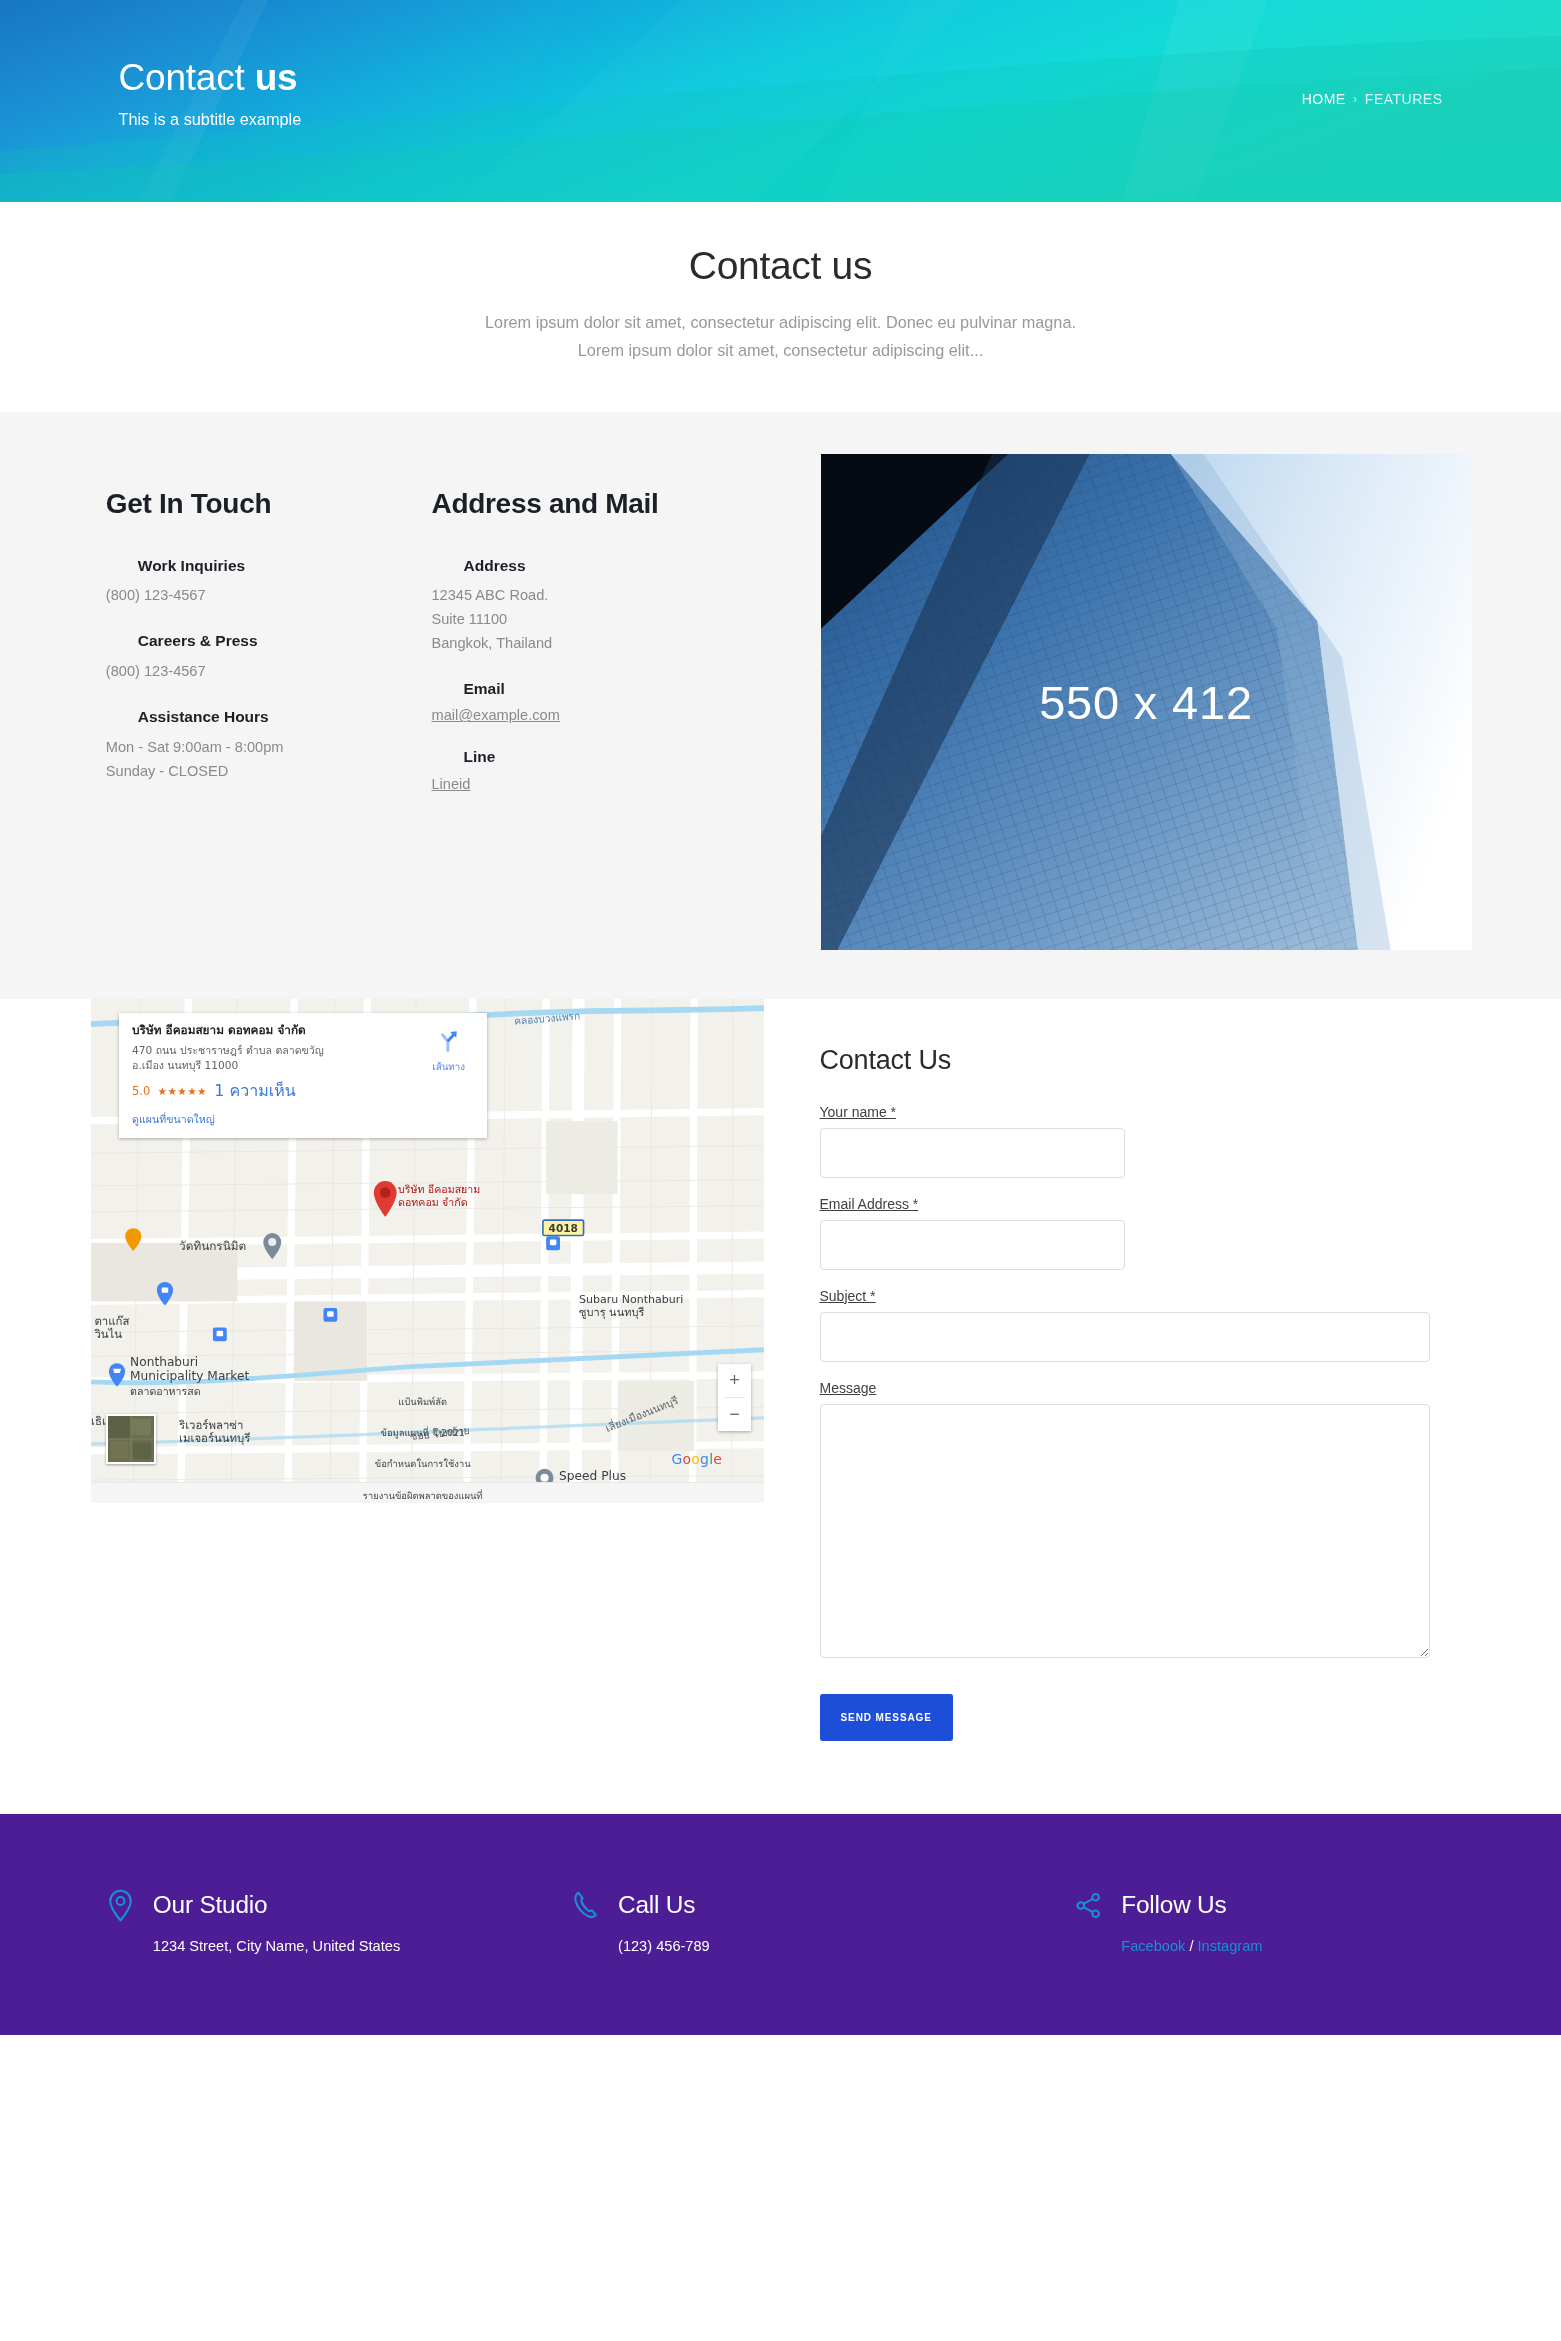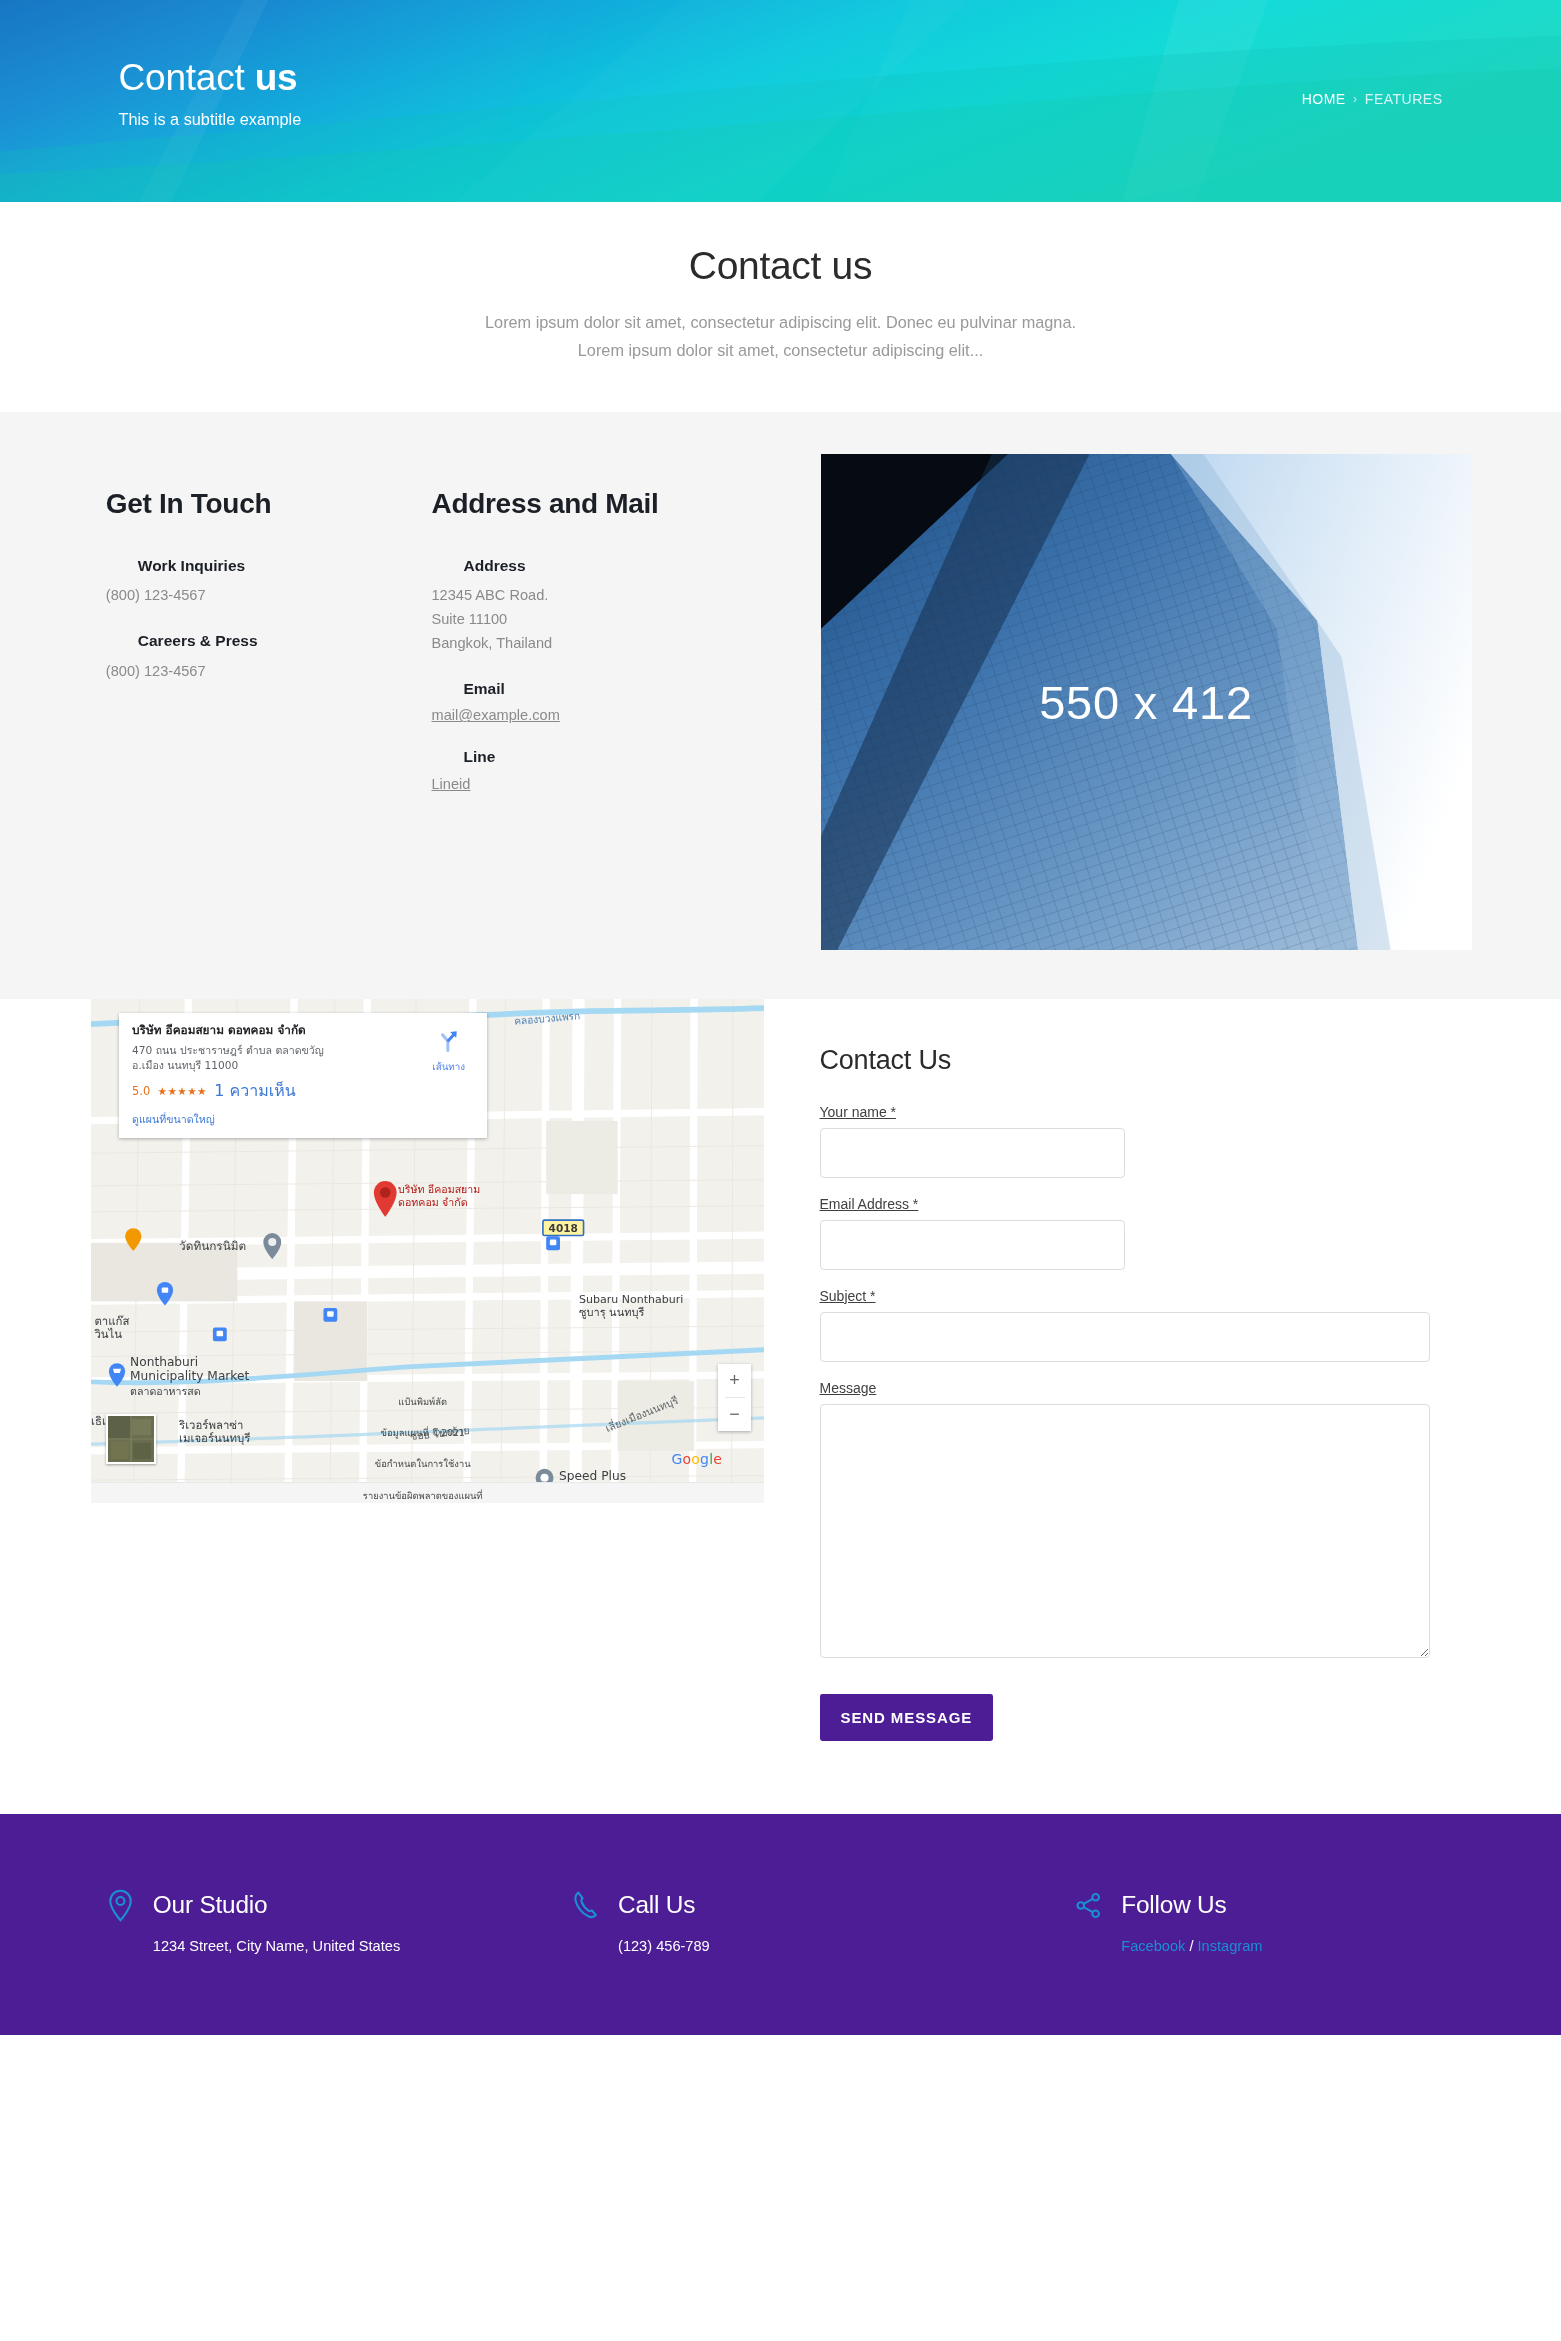"Assistance Hours" div.info-block { html: none -> <div> <h4>Assistance Hours</h4> <p>Mon - Sat 9:00am - 8:00pm</p> <p>Sunday - CLOSED</p> </div> }
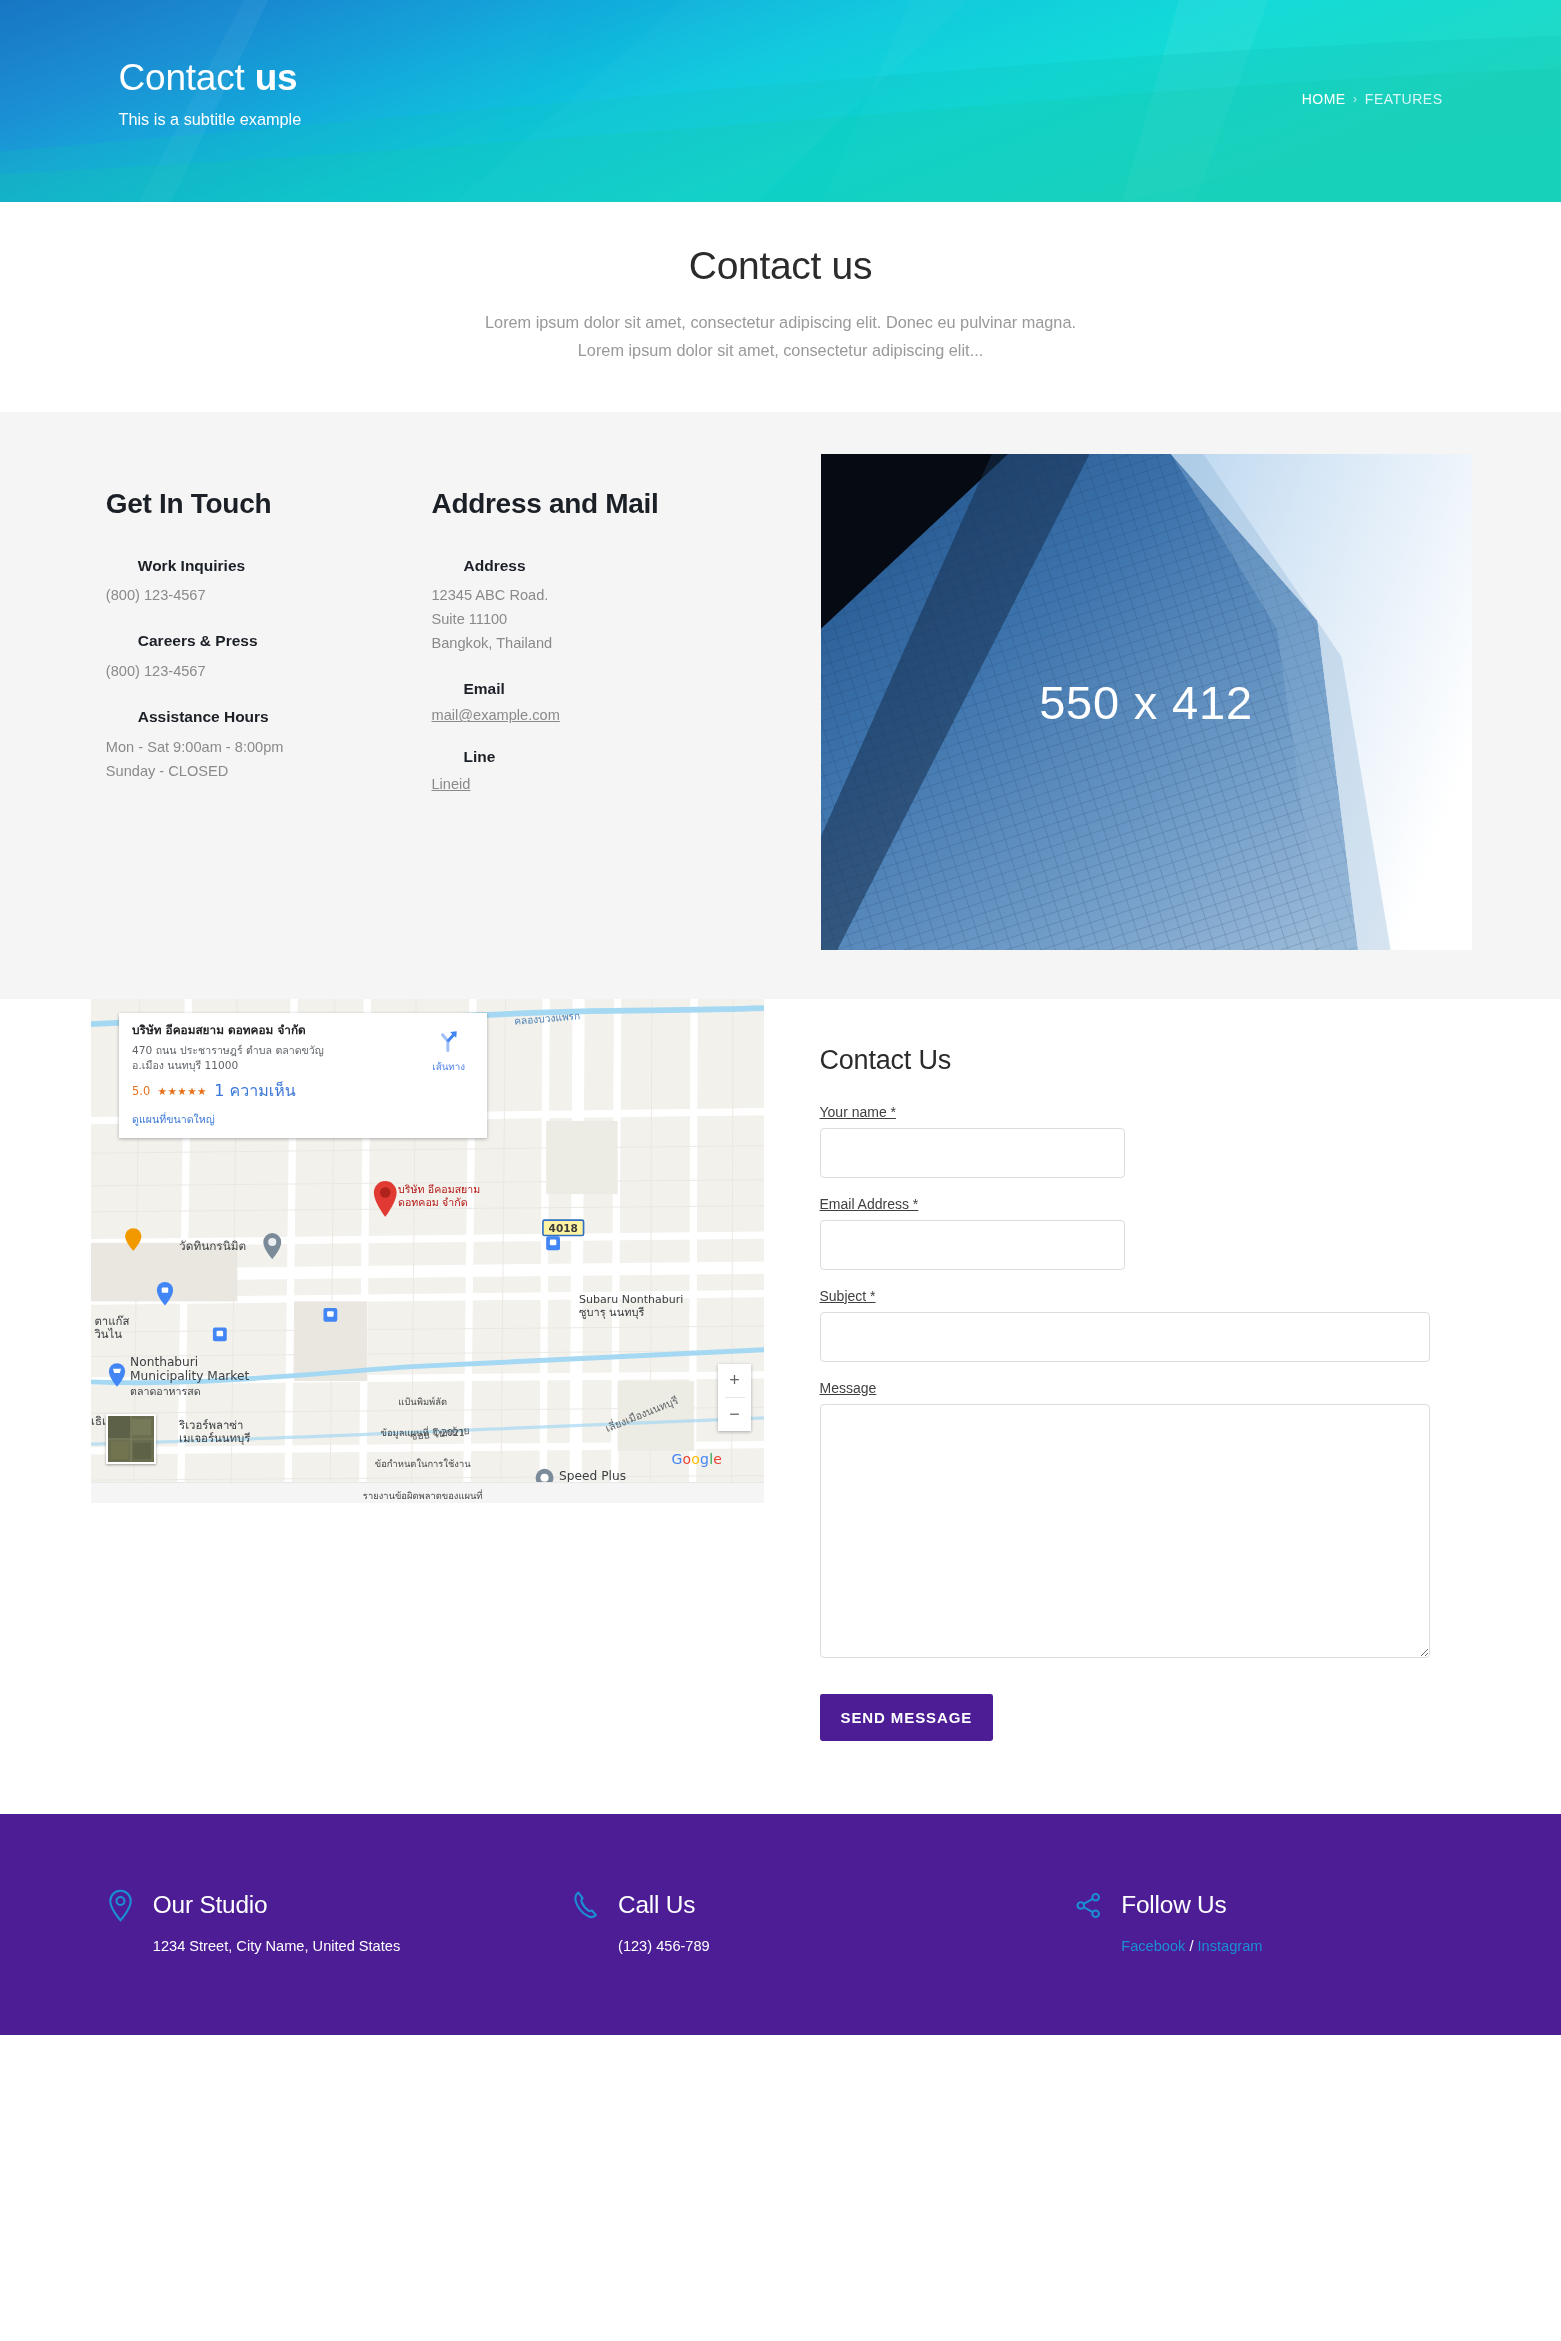"SEND MESSAGE" .send-btn { background: #4c1d95 -> #1d4ed8; font-size: 15px -> 10px }
